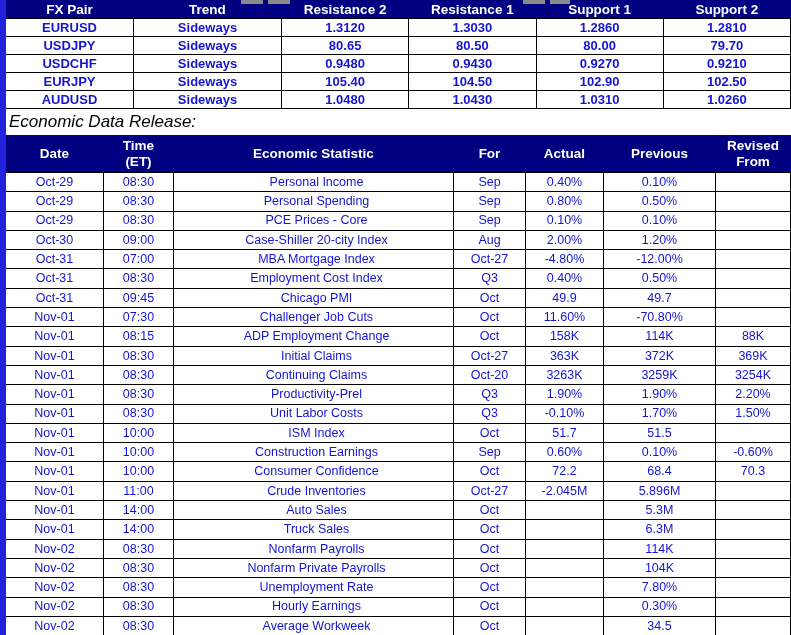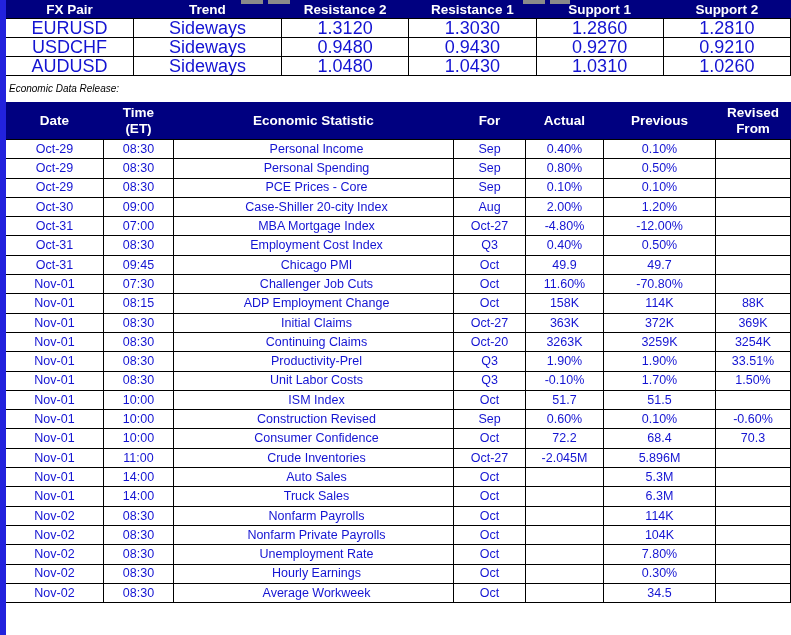"EURUSD" .fx-body td { font-size: 18px -> 13px; font-weight: normal -> bold }
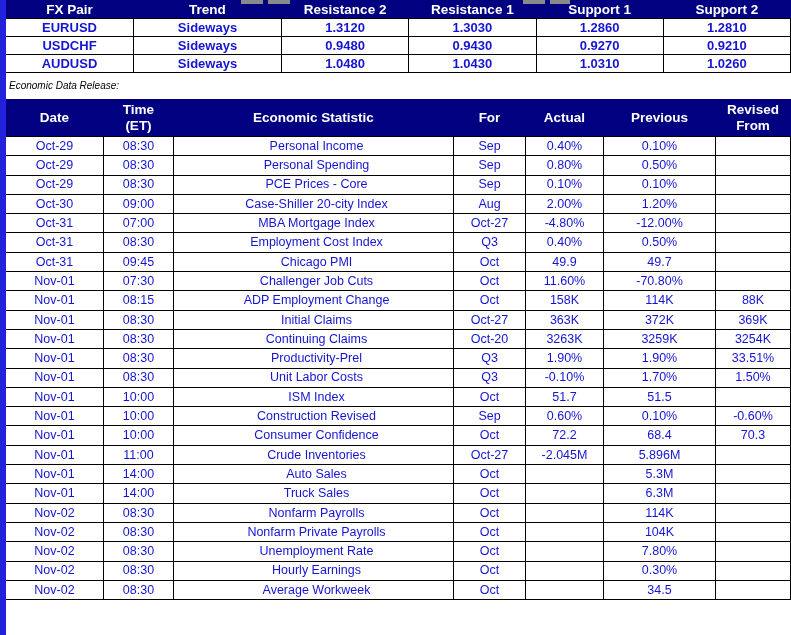"USDJPY" tr { html: none -> <tr> <td>USDJPY</td> <td>Sideways</td> <td>80.65</td> <td>80.50</td> <td>80.00</td> <td>79.70</td> </tr> }
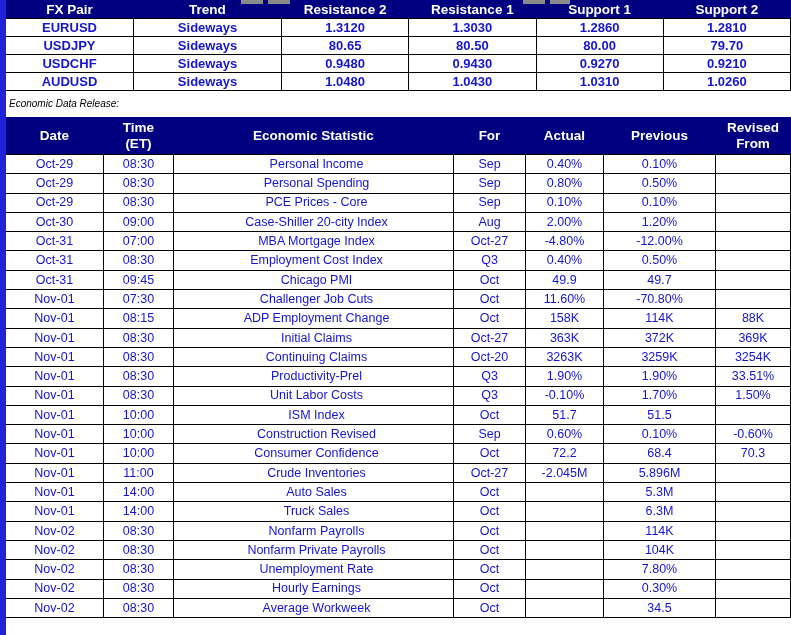"EURJPY" tr { html: none -> <tr> <td>EURJPY</td> <td>Sideways</td> <td>105.40</td> <td>104.50</td> <td>102.90</td> <td>102.50</td> </tr> }
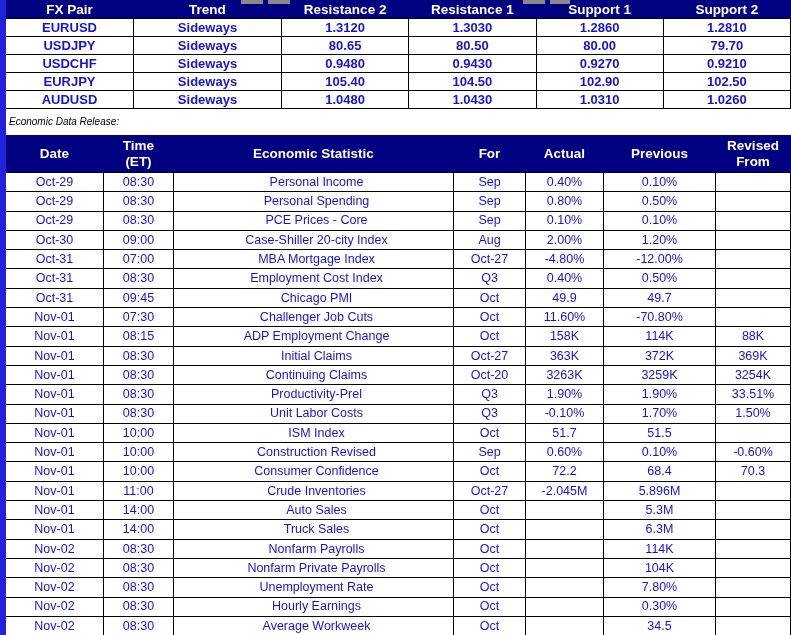"Economic Data Release:" #caption { font-size: 10px -> 17px }
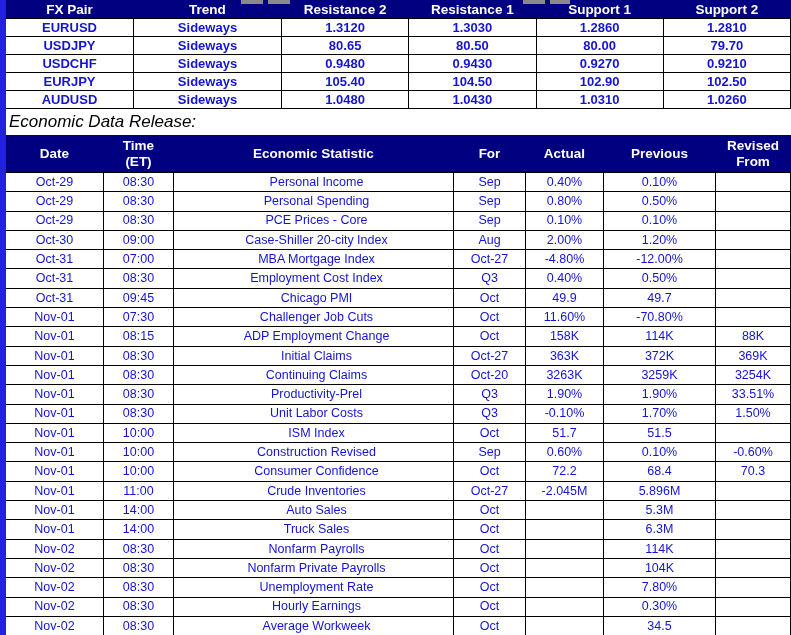"33.51%" td { text: 33.51% -> 2.20% }
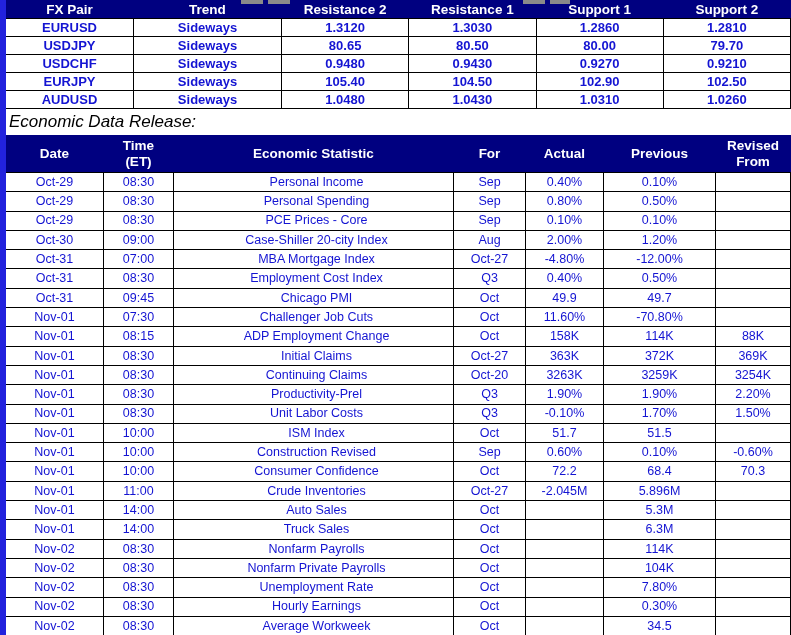"Construction Revised" td.stat { text: Revised -> Earnings }
